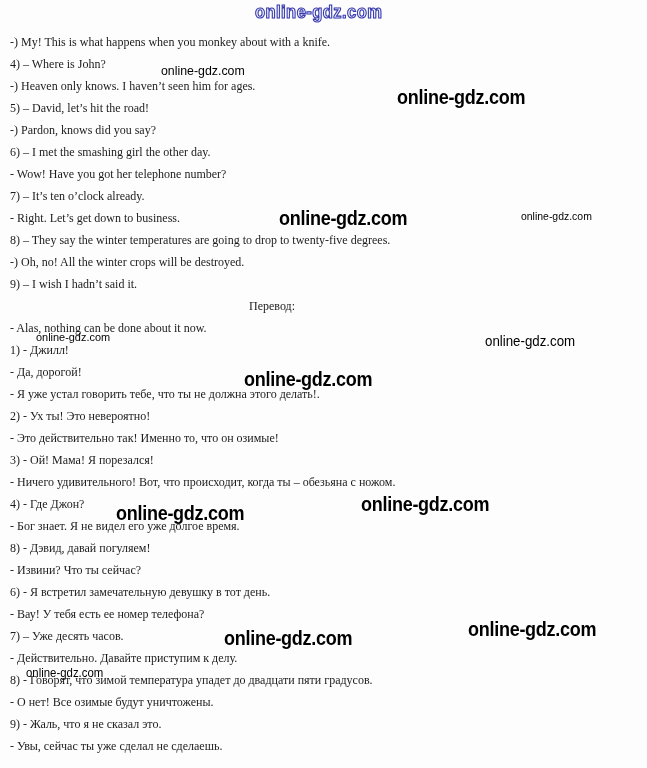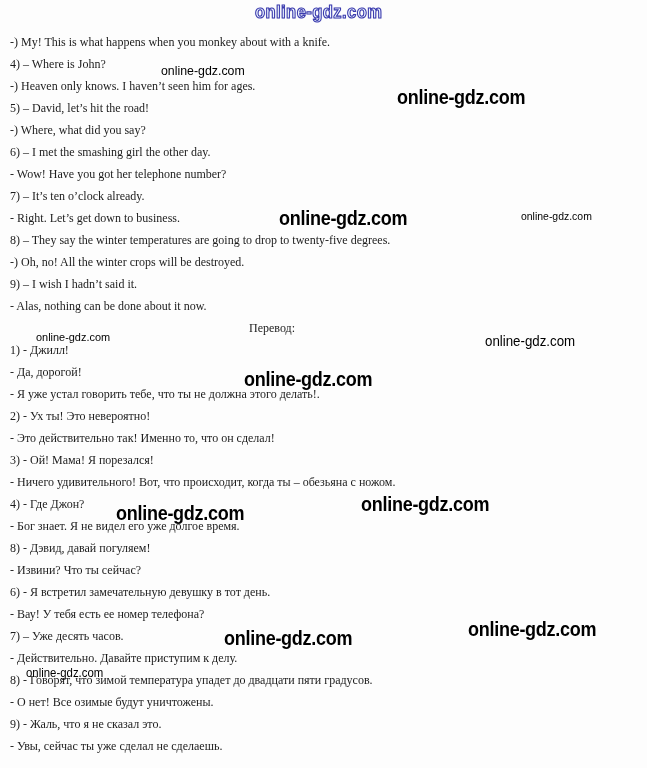"-) Where, what did you" div.line { text: Where, what -> Pardon, knows }
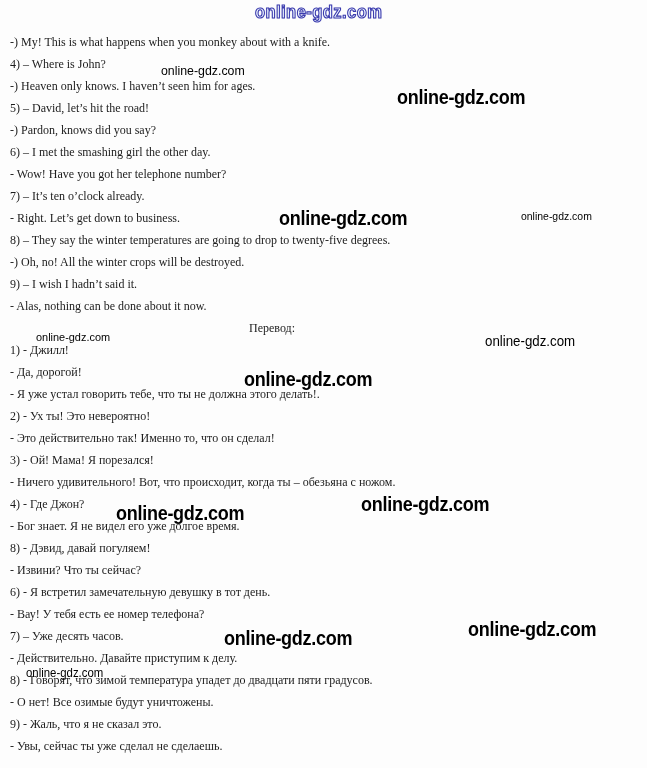"- Alas, nothing can be" div.line { order: before "Перевод:" -> after "Перевод:" }
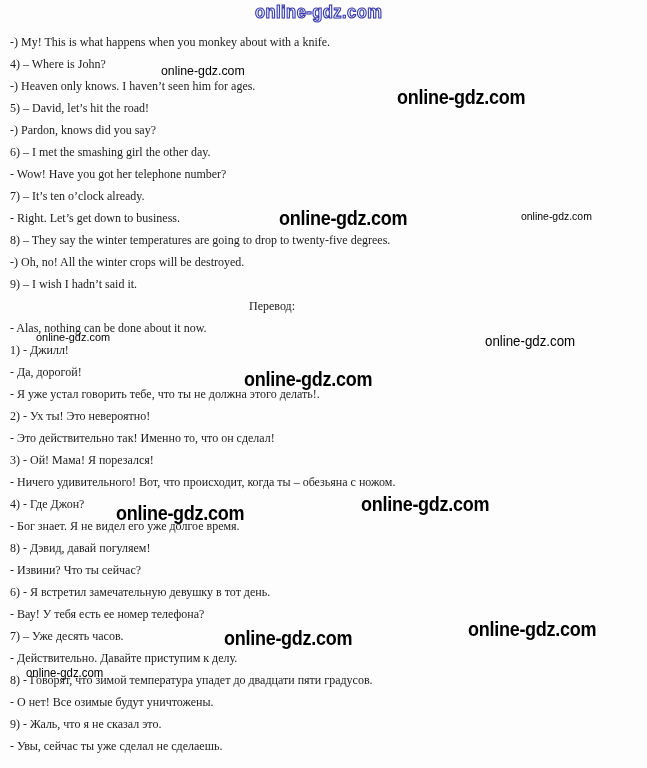"- Это действительно так! Именно" div.line { text: сделал -> озимые }
